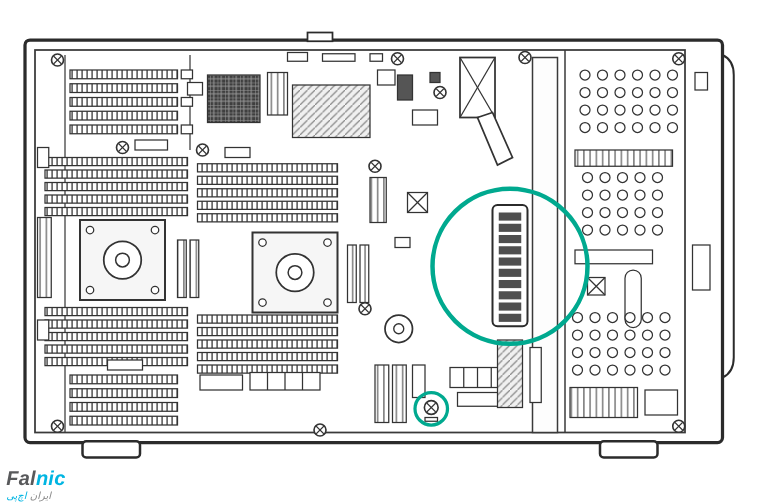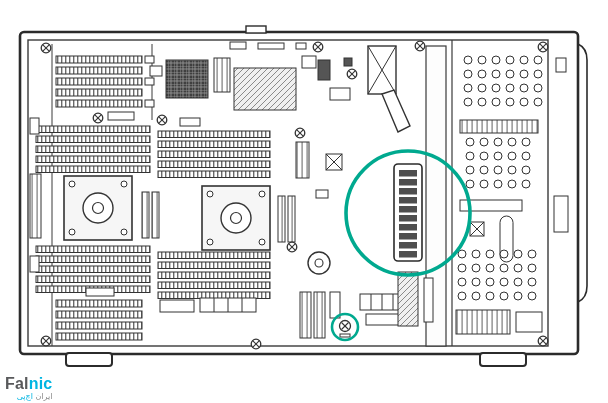"Falnic" .stage { font-style: none -> italic }
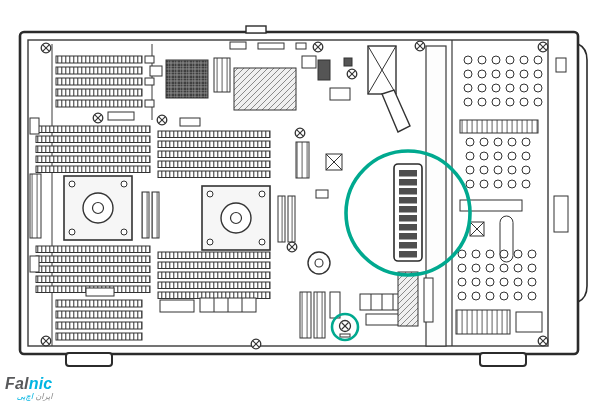"ایران اچ‌پی" .logo .tagline { text-align: right -> left }
